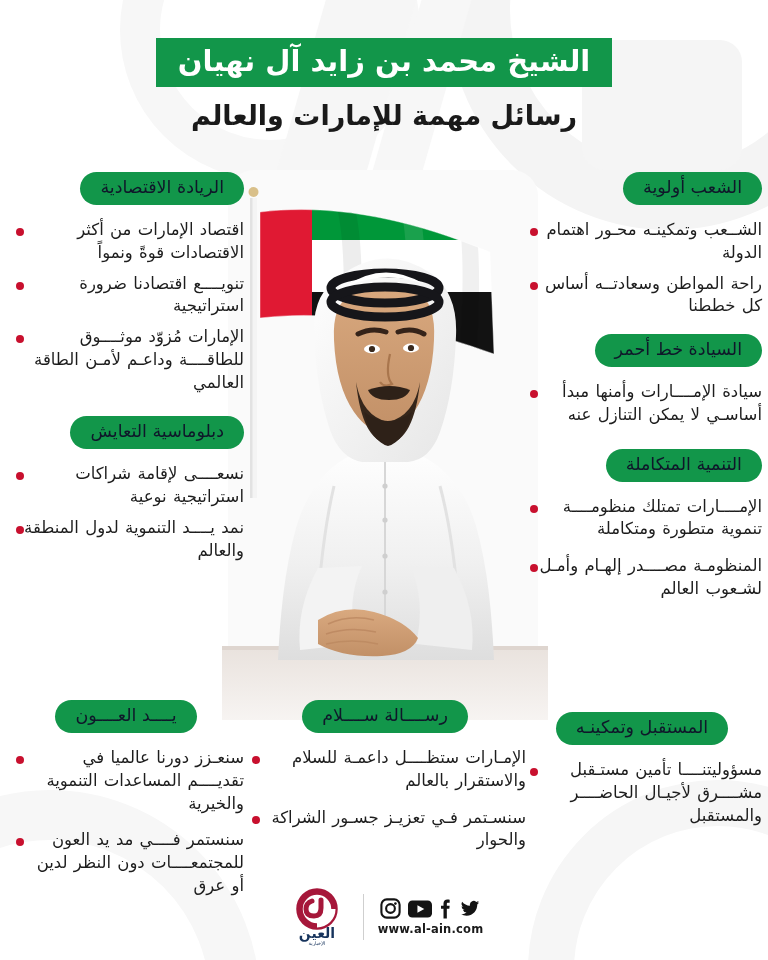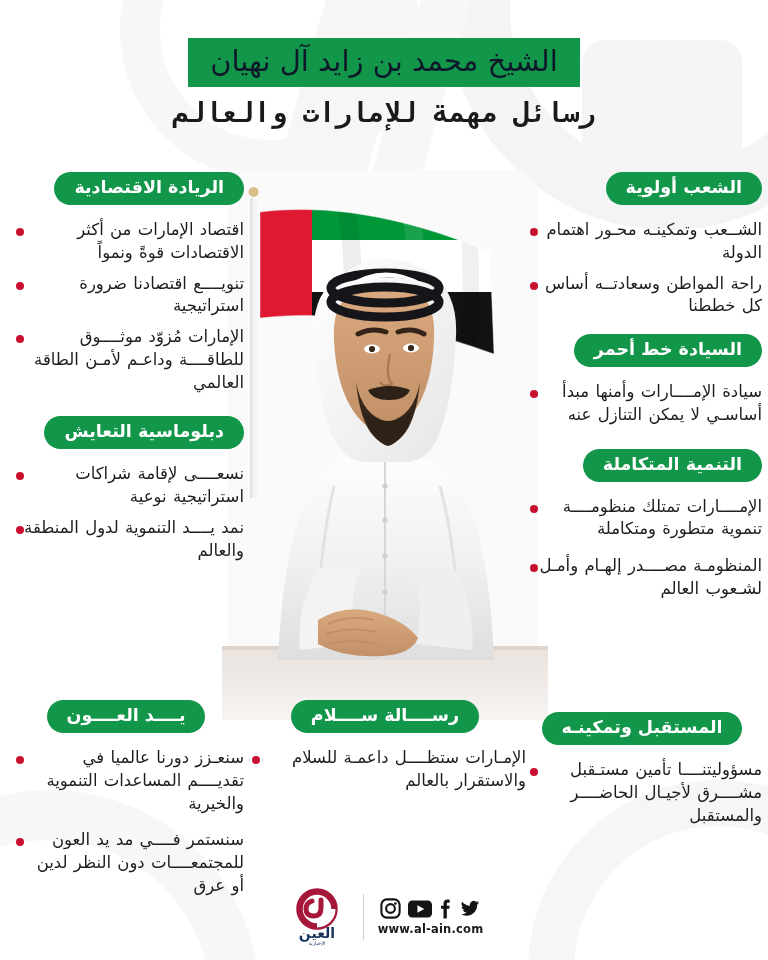"الشيخ محمد بن زايد آل" .title-banner { color: #0f172a -> #ffffff; font-weight: normal -> bold }
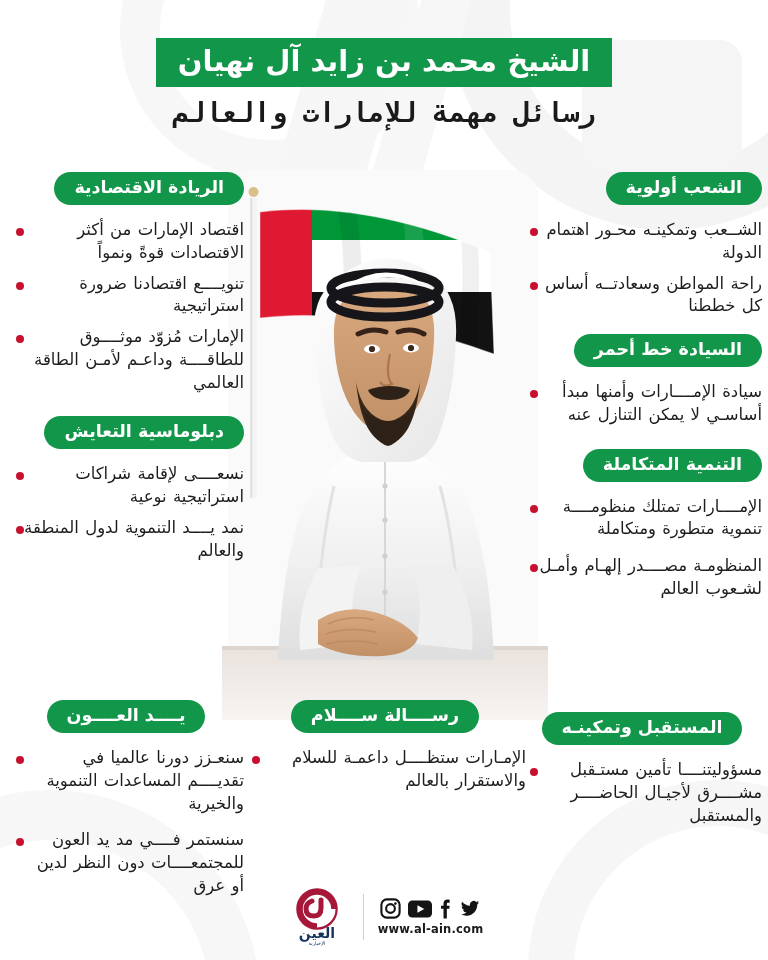"رسائل مهمة للإمارات والعالم" .subtitle { font-family: Liberation Mono, monospace -> none }
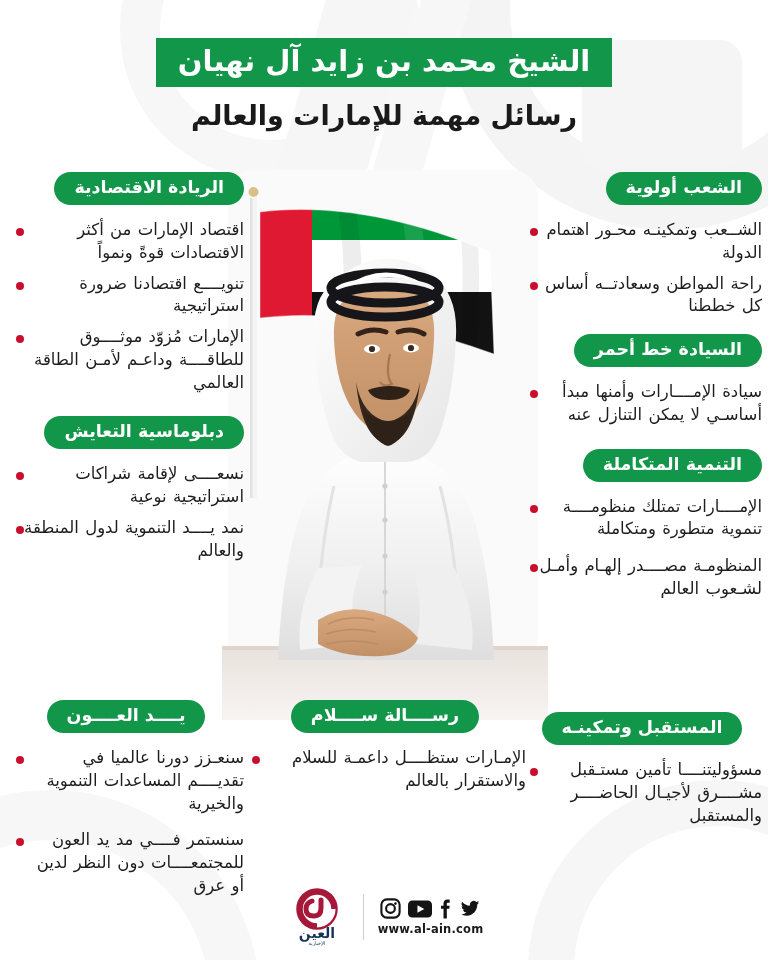"الريادة الاقتصادية" .pill { color: #ffffff -> #0f172a; font-weight: bold -> normal }
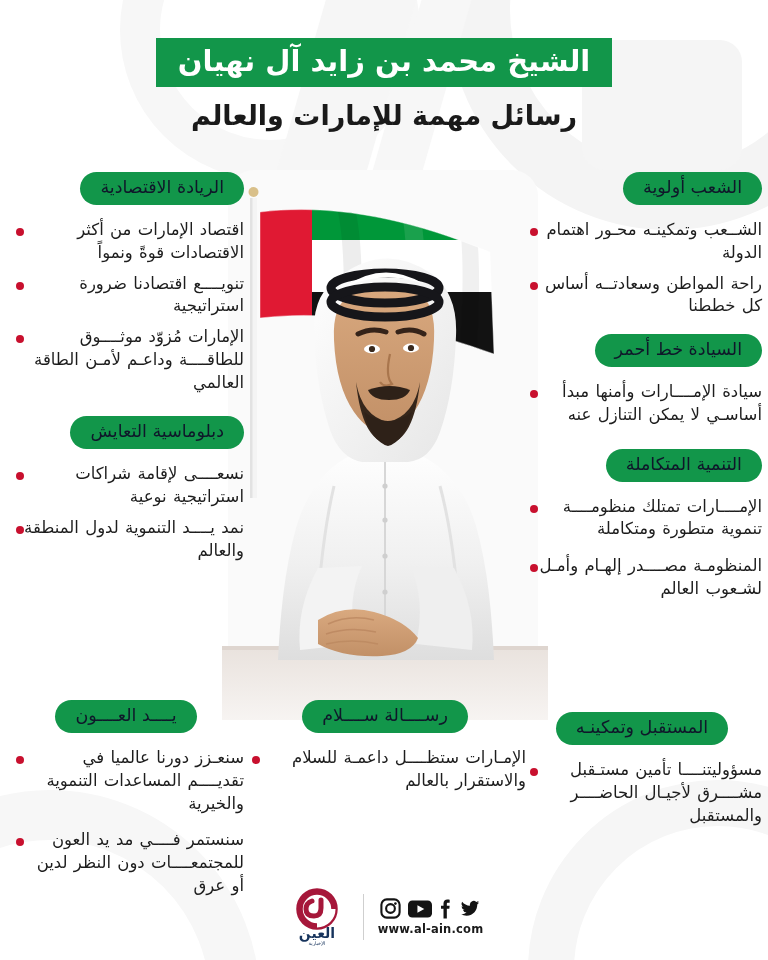"سنسـتمر فـي تعزيـز جسـور الشراكة" div.bullet { html: none -> <div> <span></span> <span>سنسـتمر فـي تعزيـز جسـور الشراكة والحوار</span> </div> }
